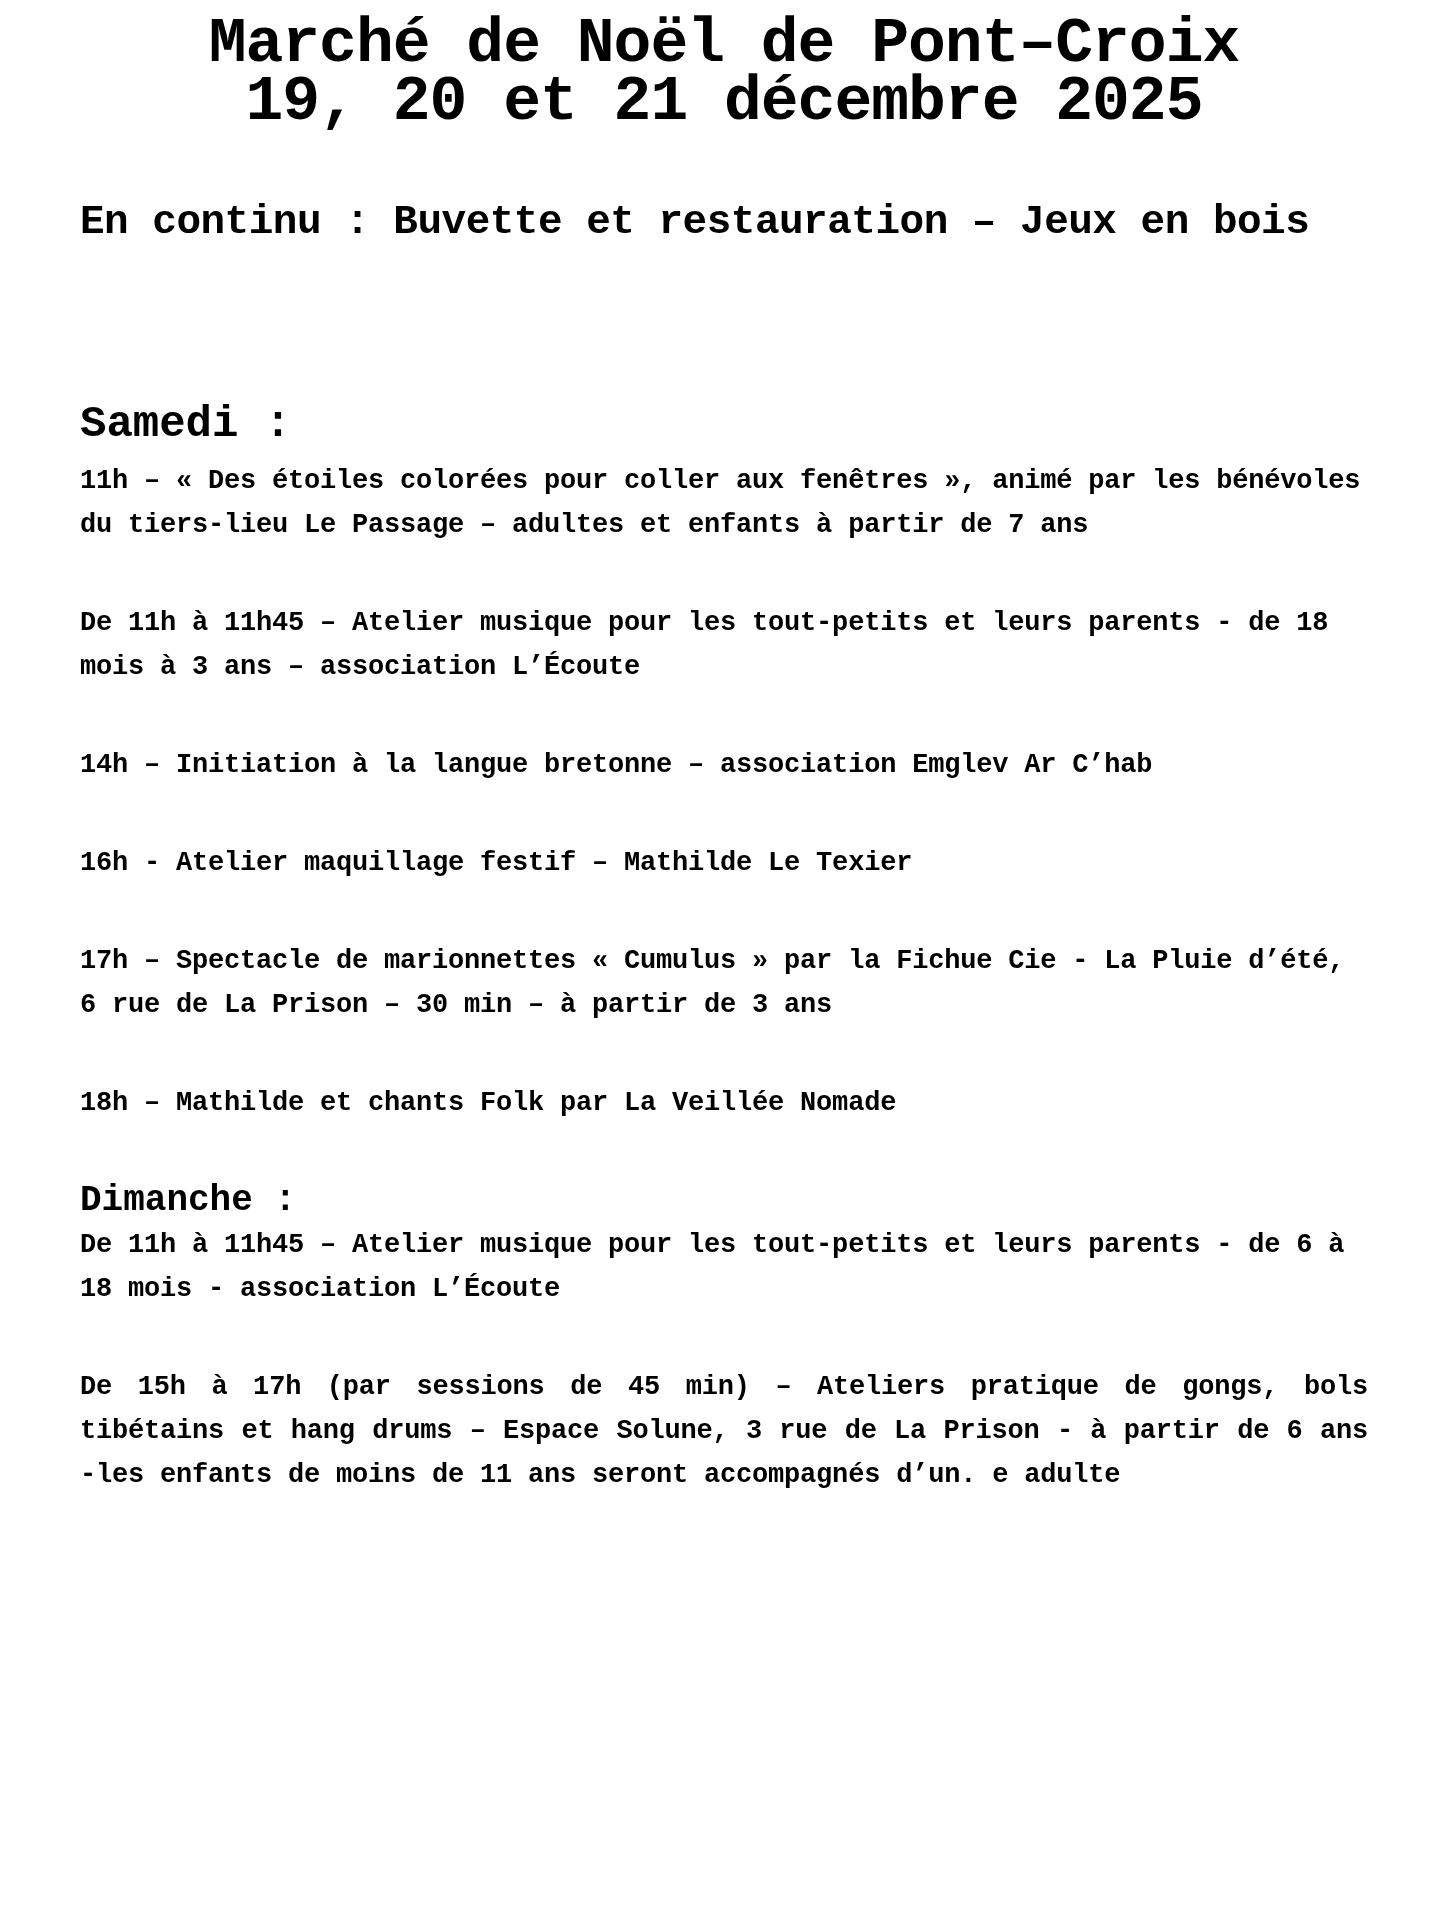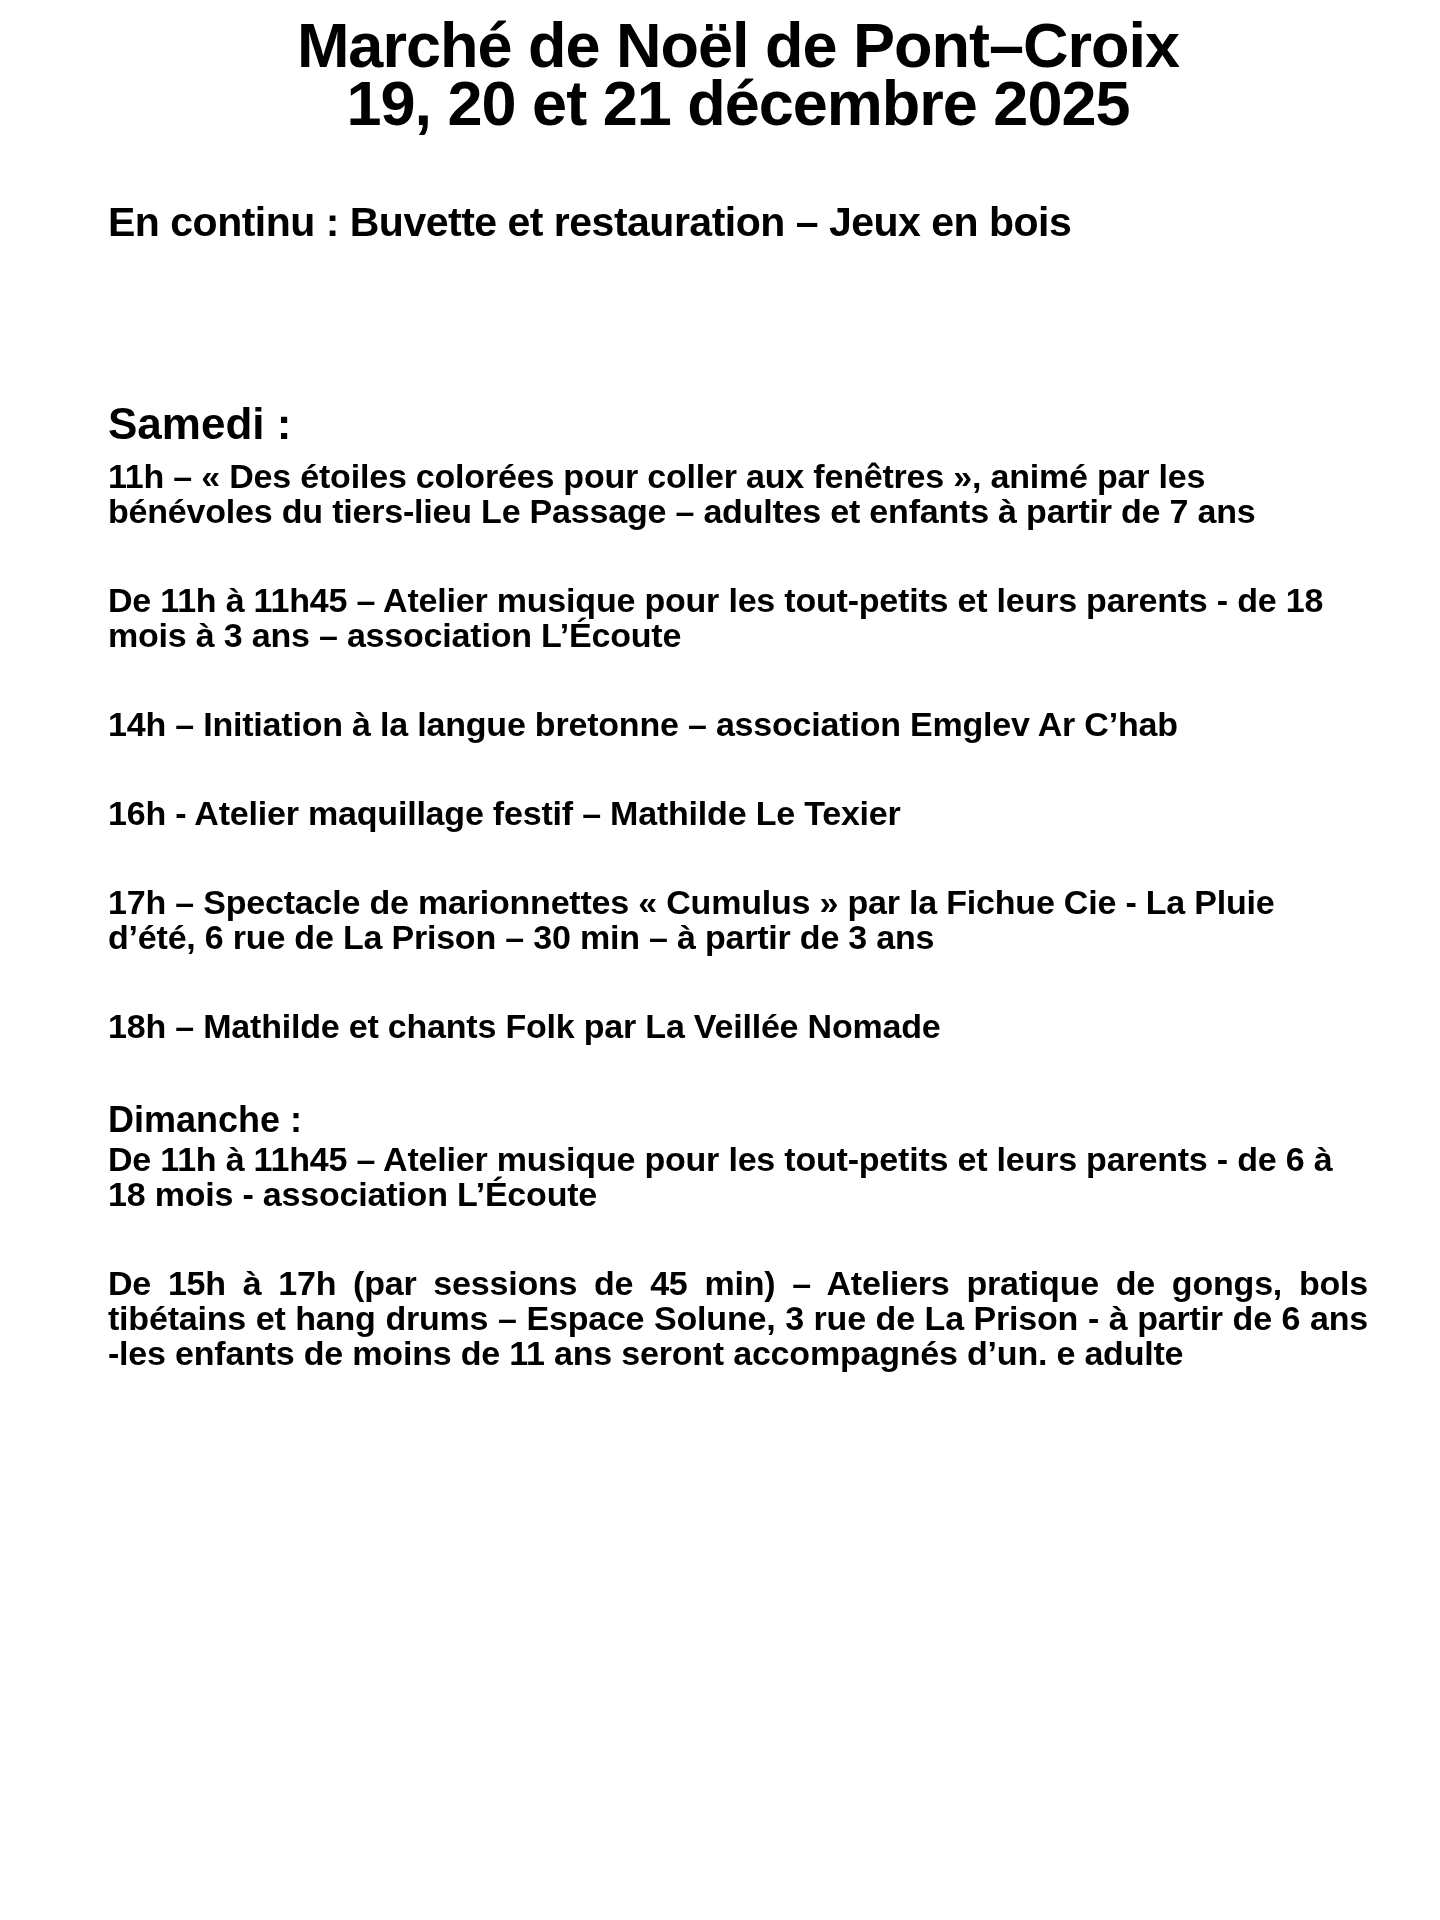"Marché de Noël de Pont–Croix" .page { font-family: Liberation Sans, sans-serif -> Liberation Mono, monospace; padding: 16px 72px 0 108px -> 16px 72px 0 80px }
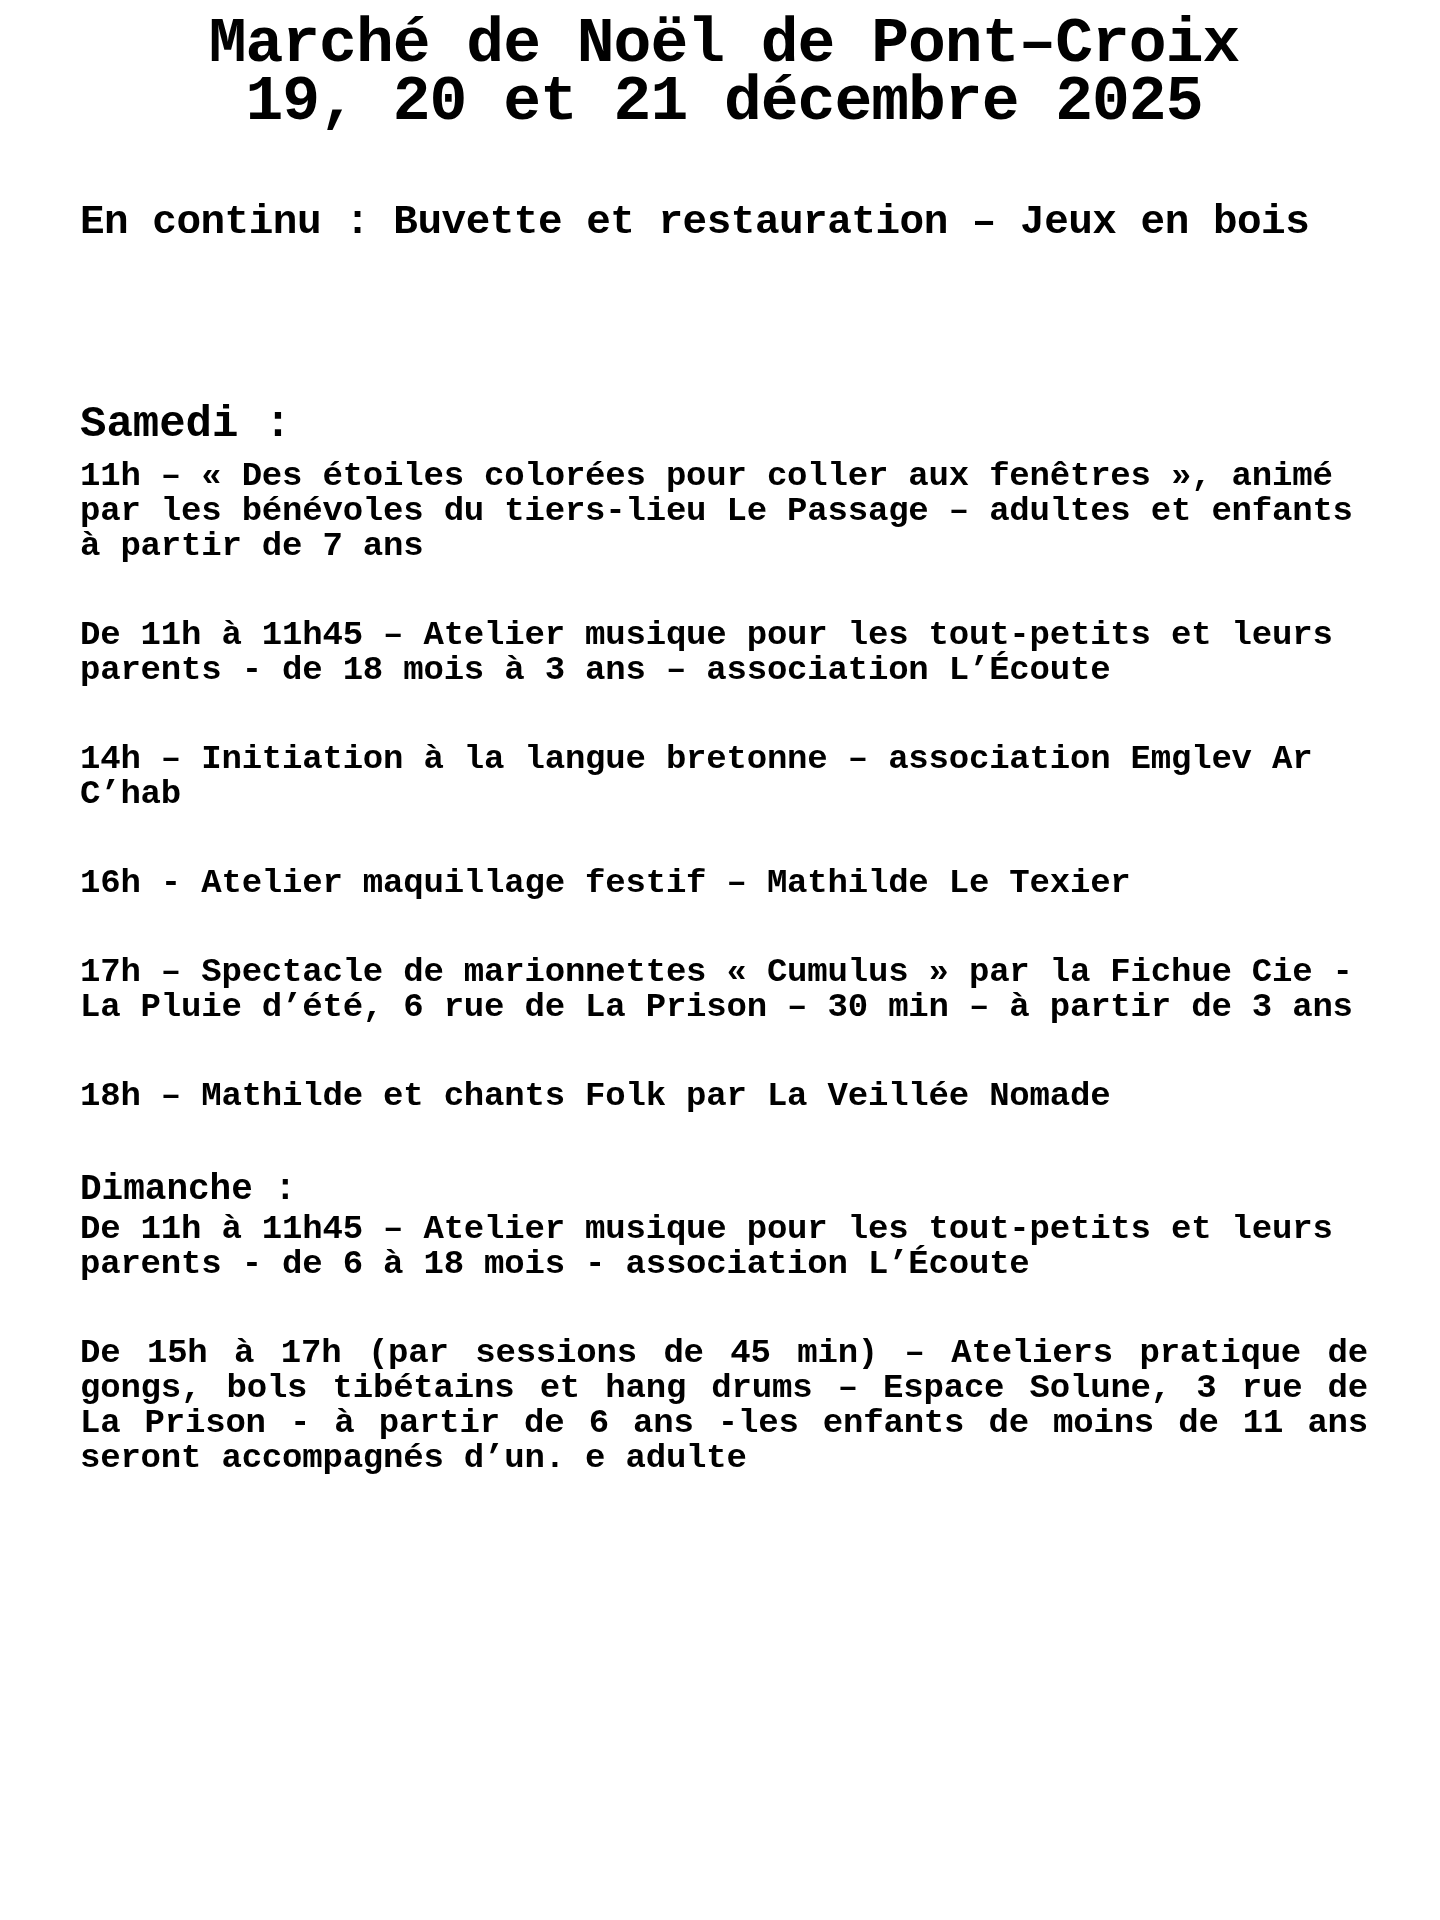"11h – « Des étoiles" .event { font-size: 34px -> 27px; line-height: 35px -> 44px }
